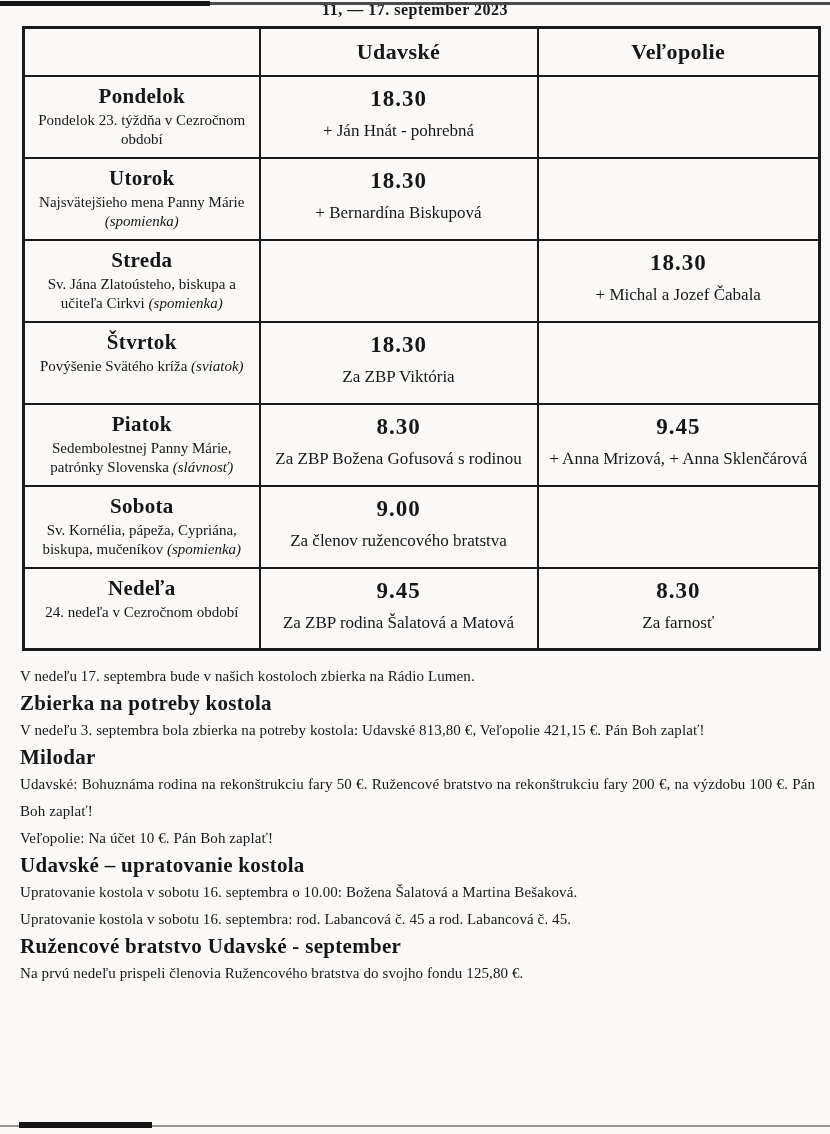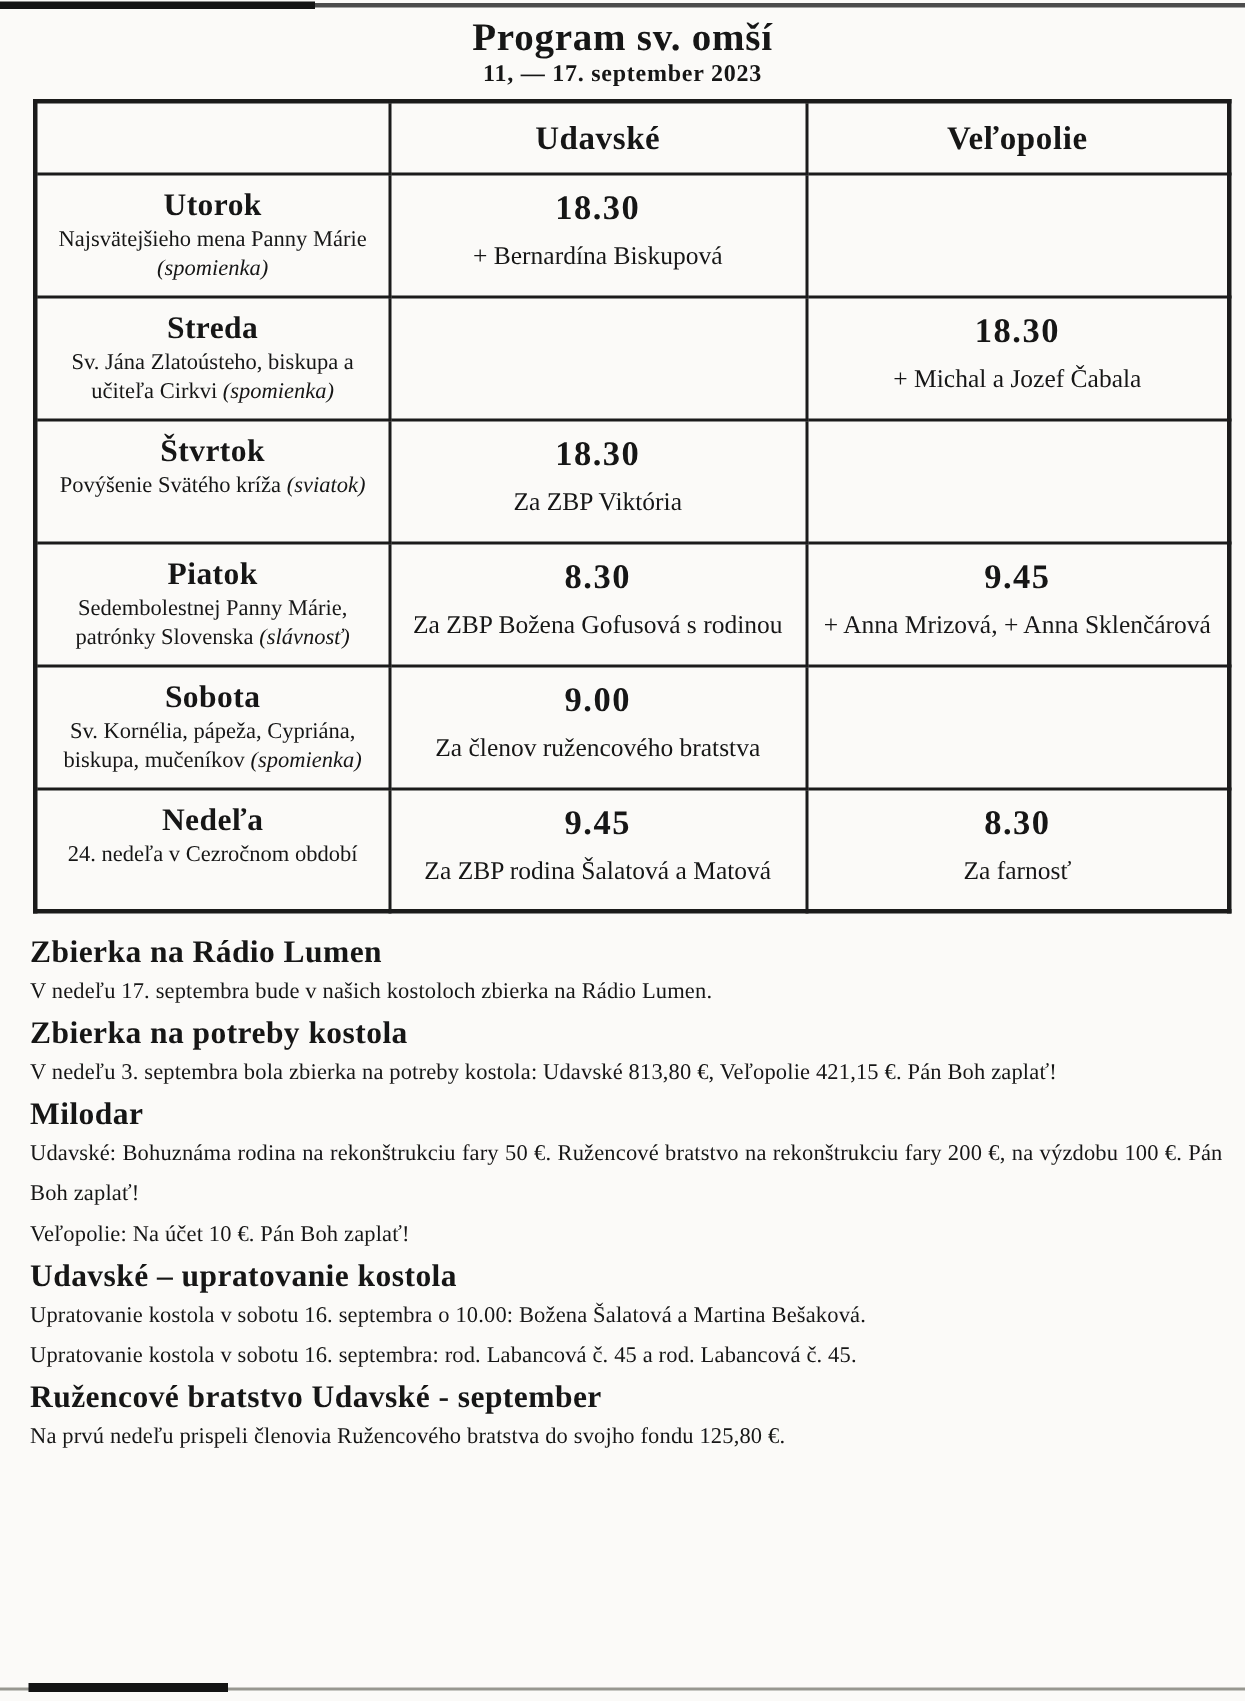"Program sv. omší" div.title { html: <div>Program sv. omší</div> -> none }
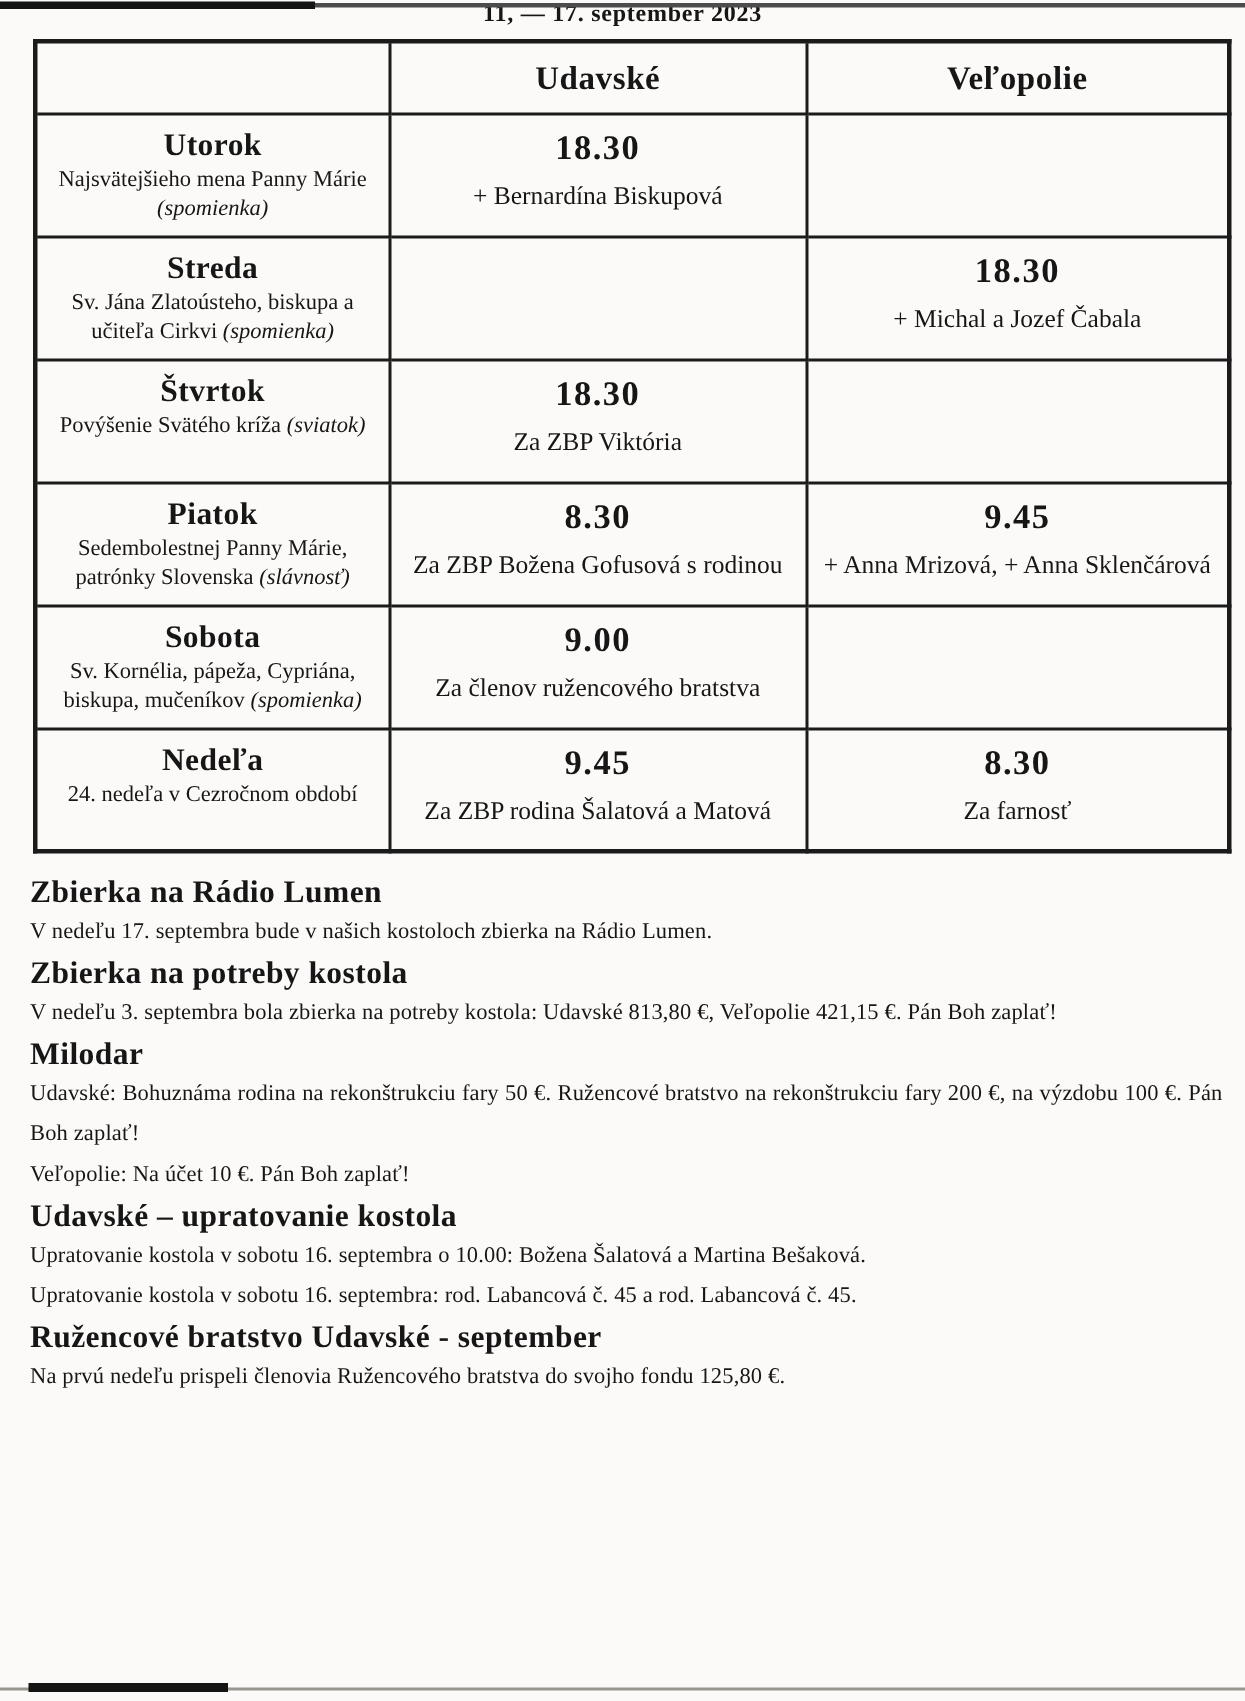"Pondelok" tr { html: none -> <tr> <td> <div>Pondelok</div> <div><span>Pondelok 23. týždňa v Cezročnom období</span> <span></span></div> </td> <td> <div>18.30</div> <div>+ Ján Hnát - pohrebná</div> </td> <td> <div></div> <div></div> </td> </tr> }
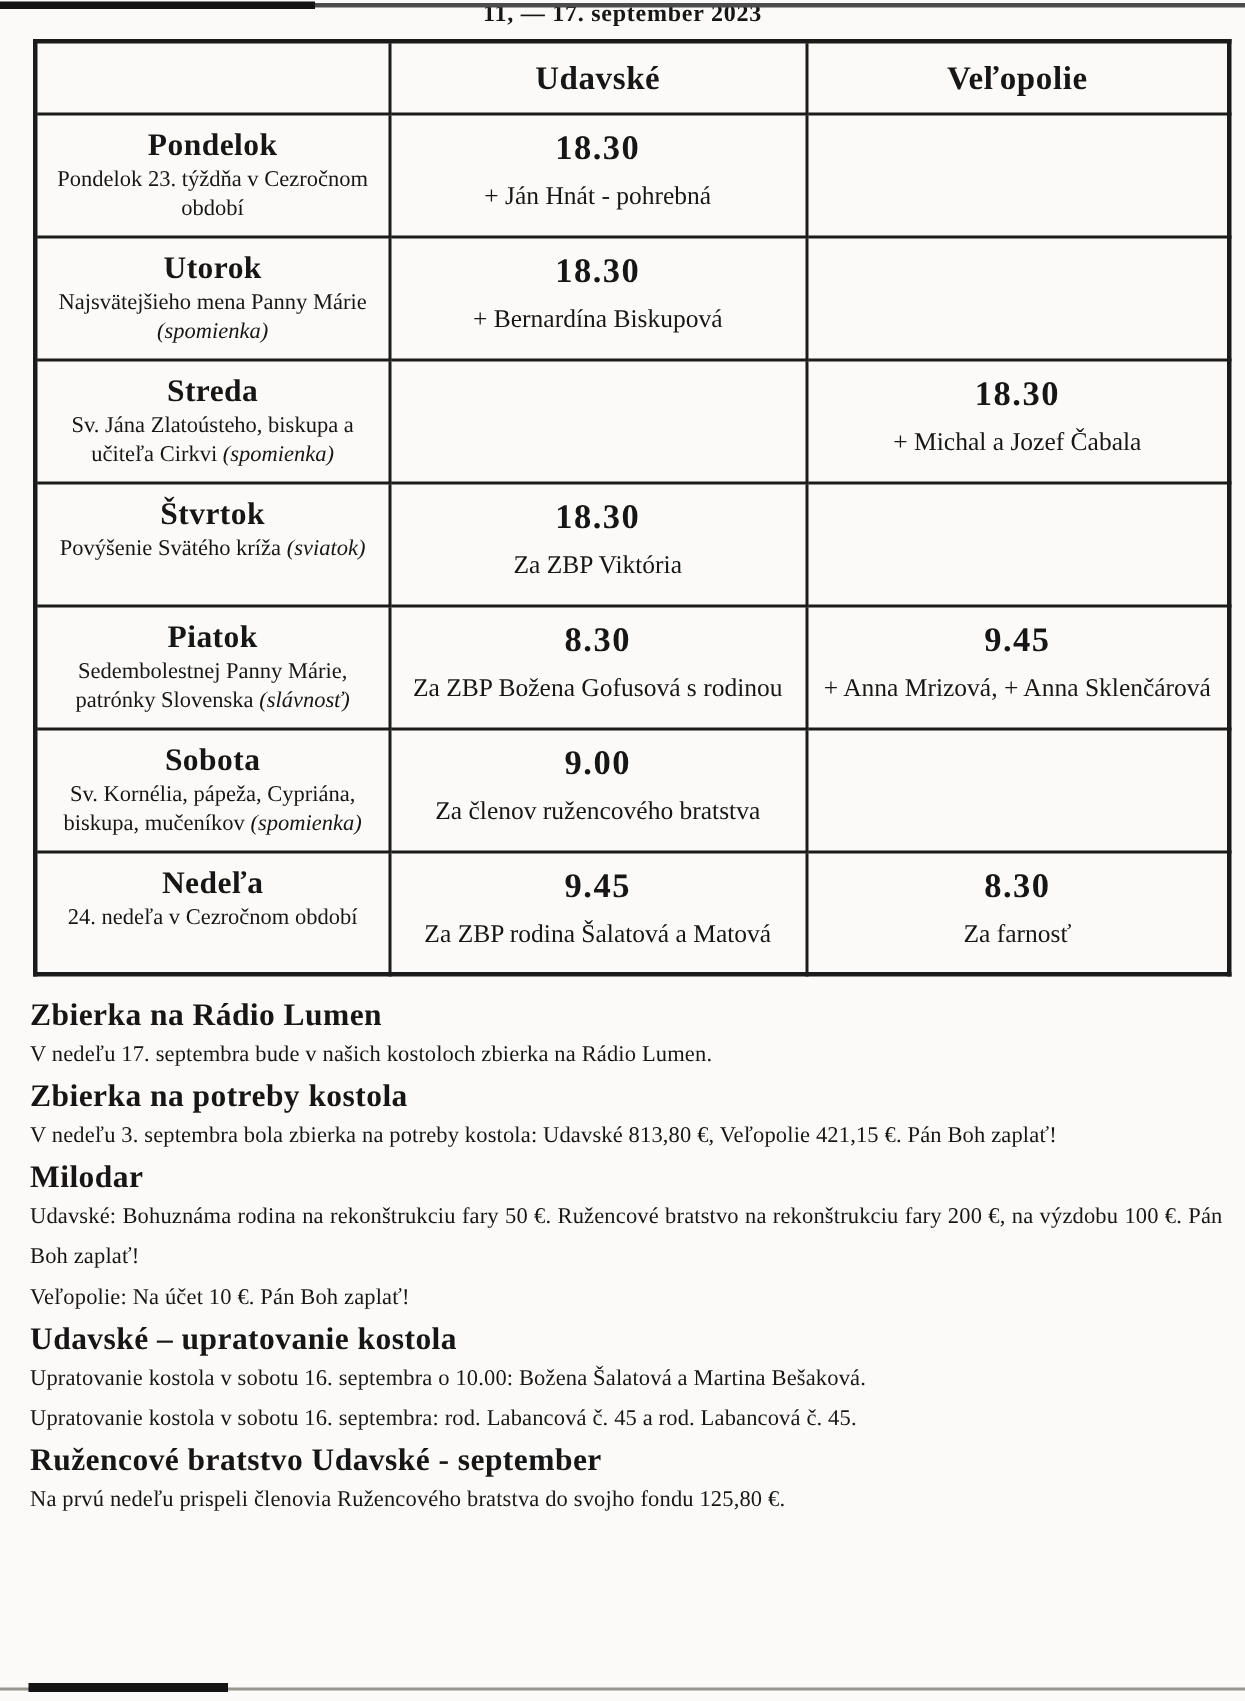"Zbierka na Rádio Lumen" h2 { html: <h2>Zbierka na Rádio Lumen</h2> -> none }
